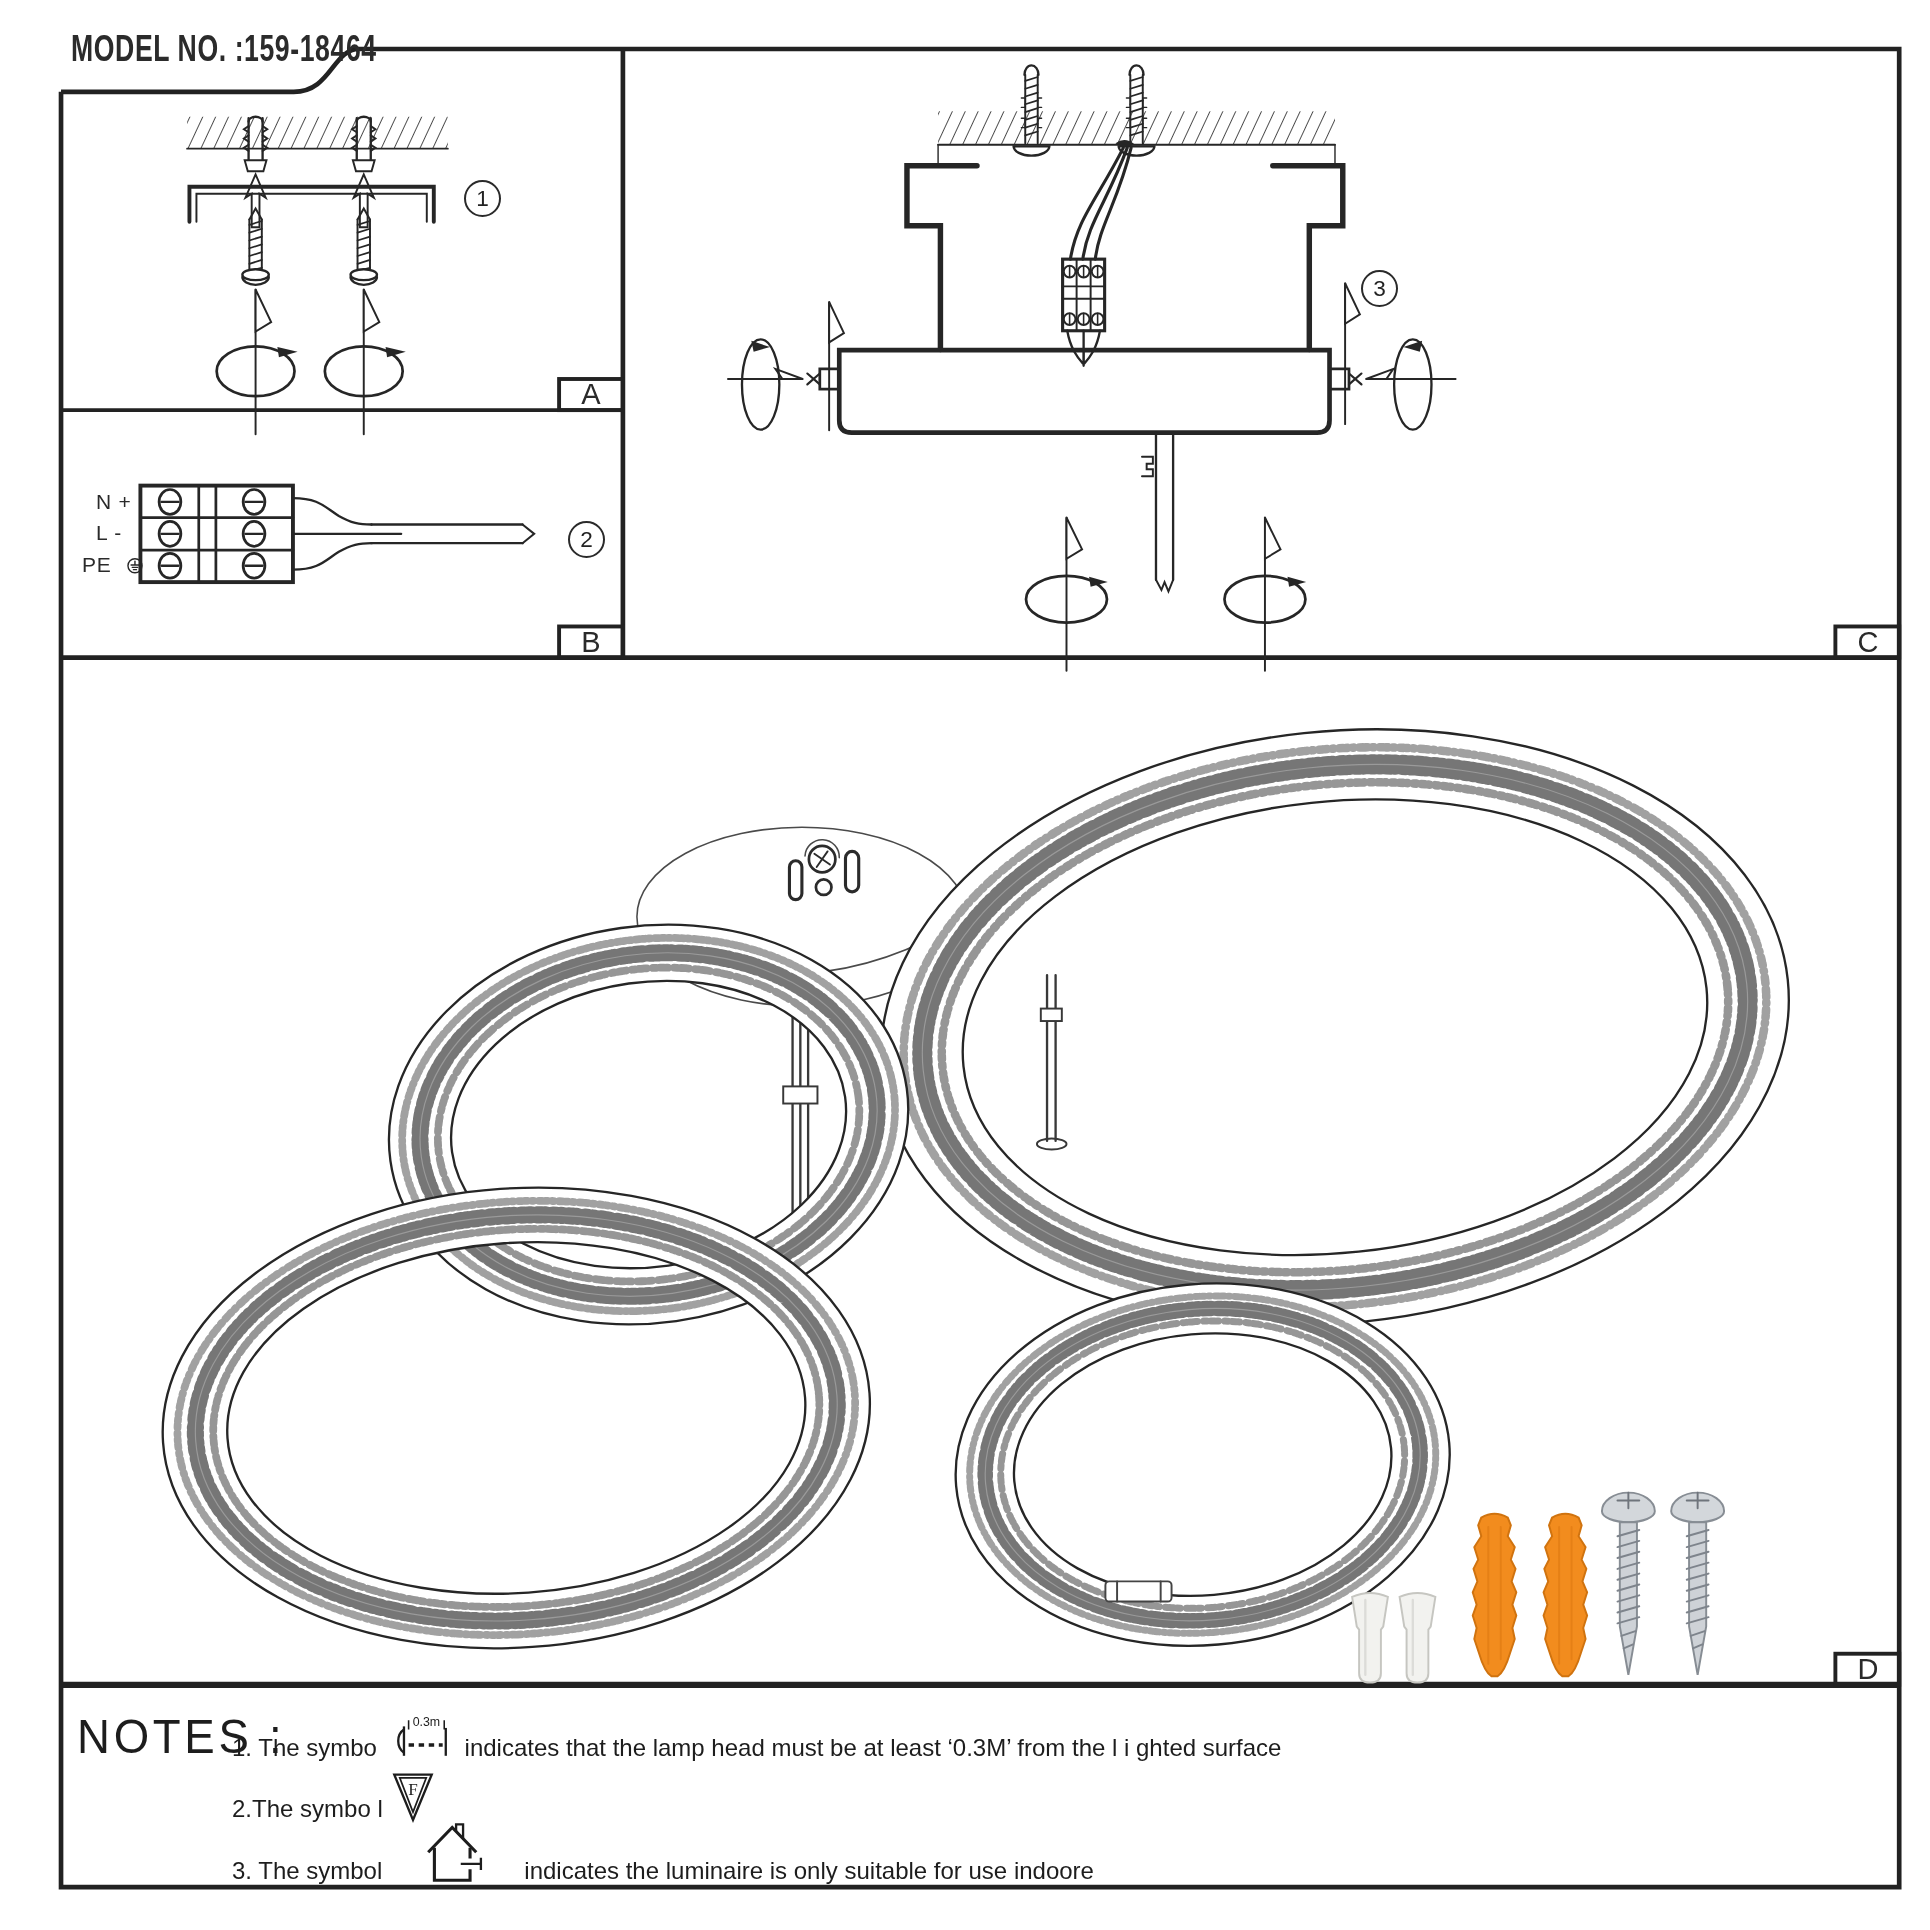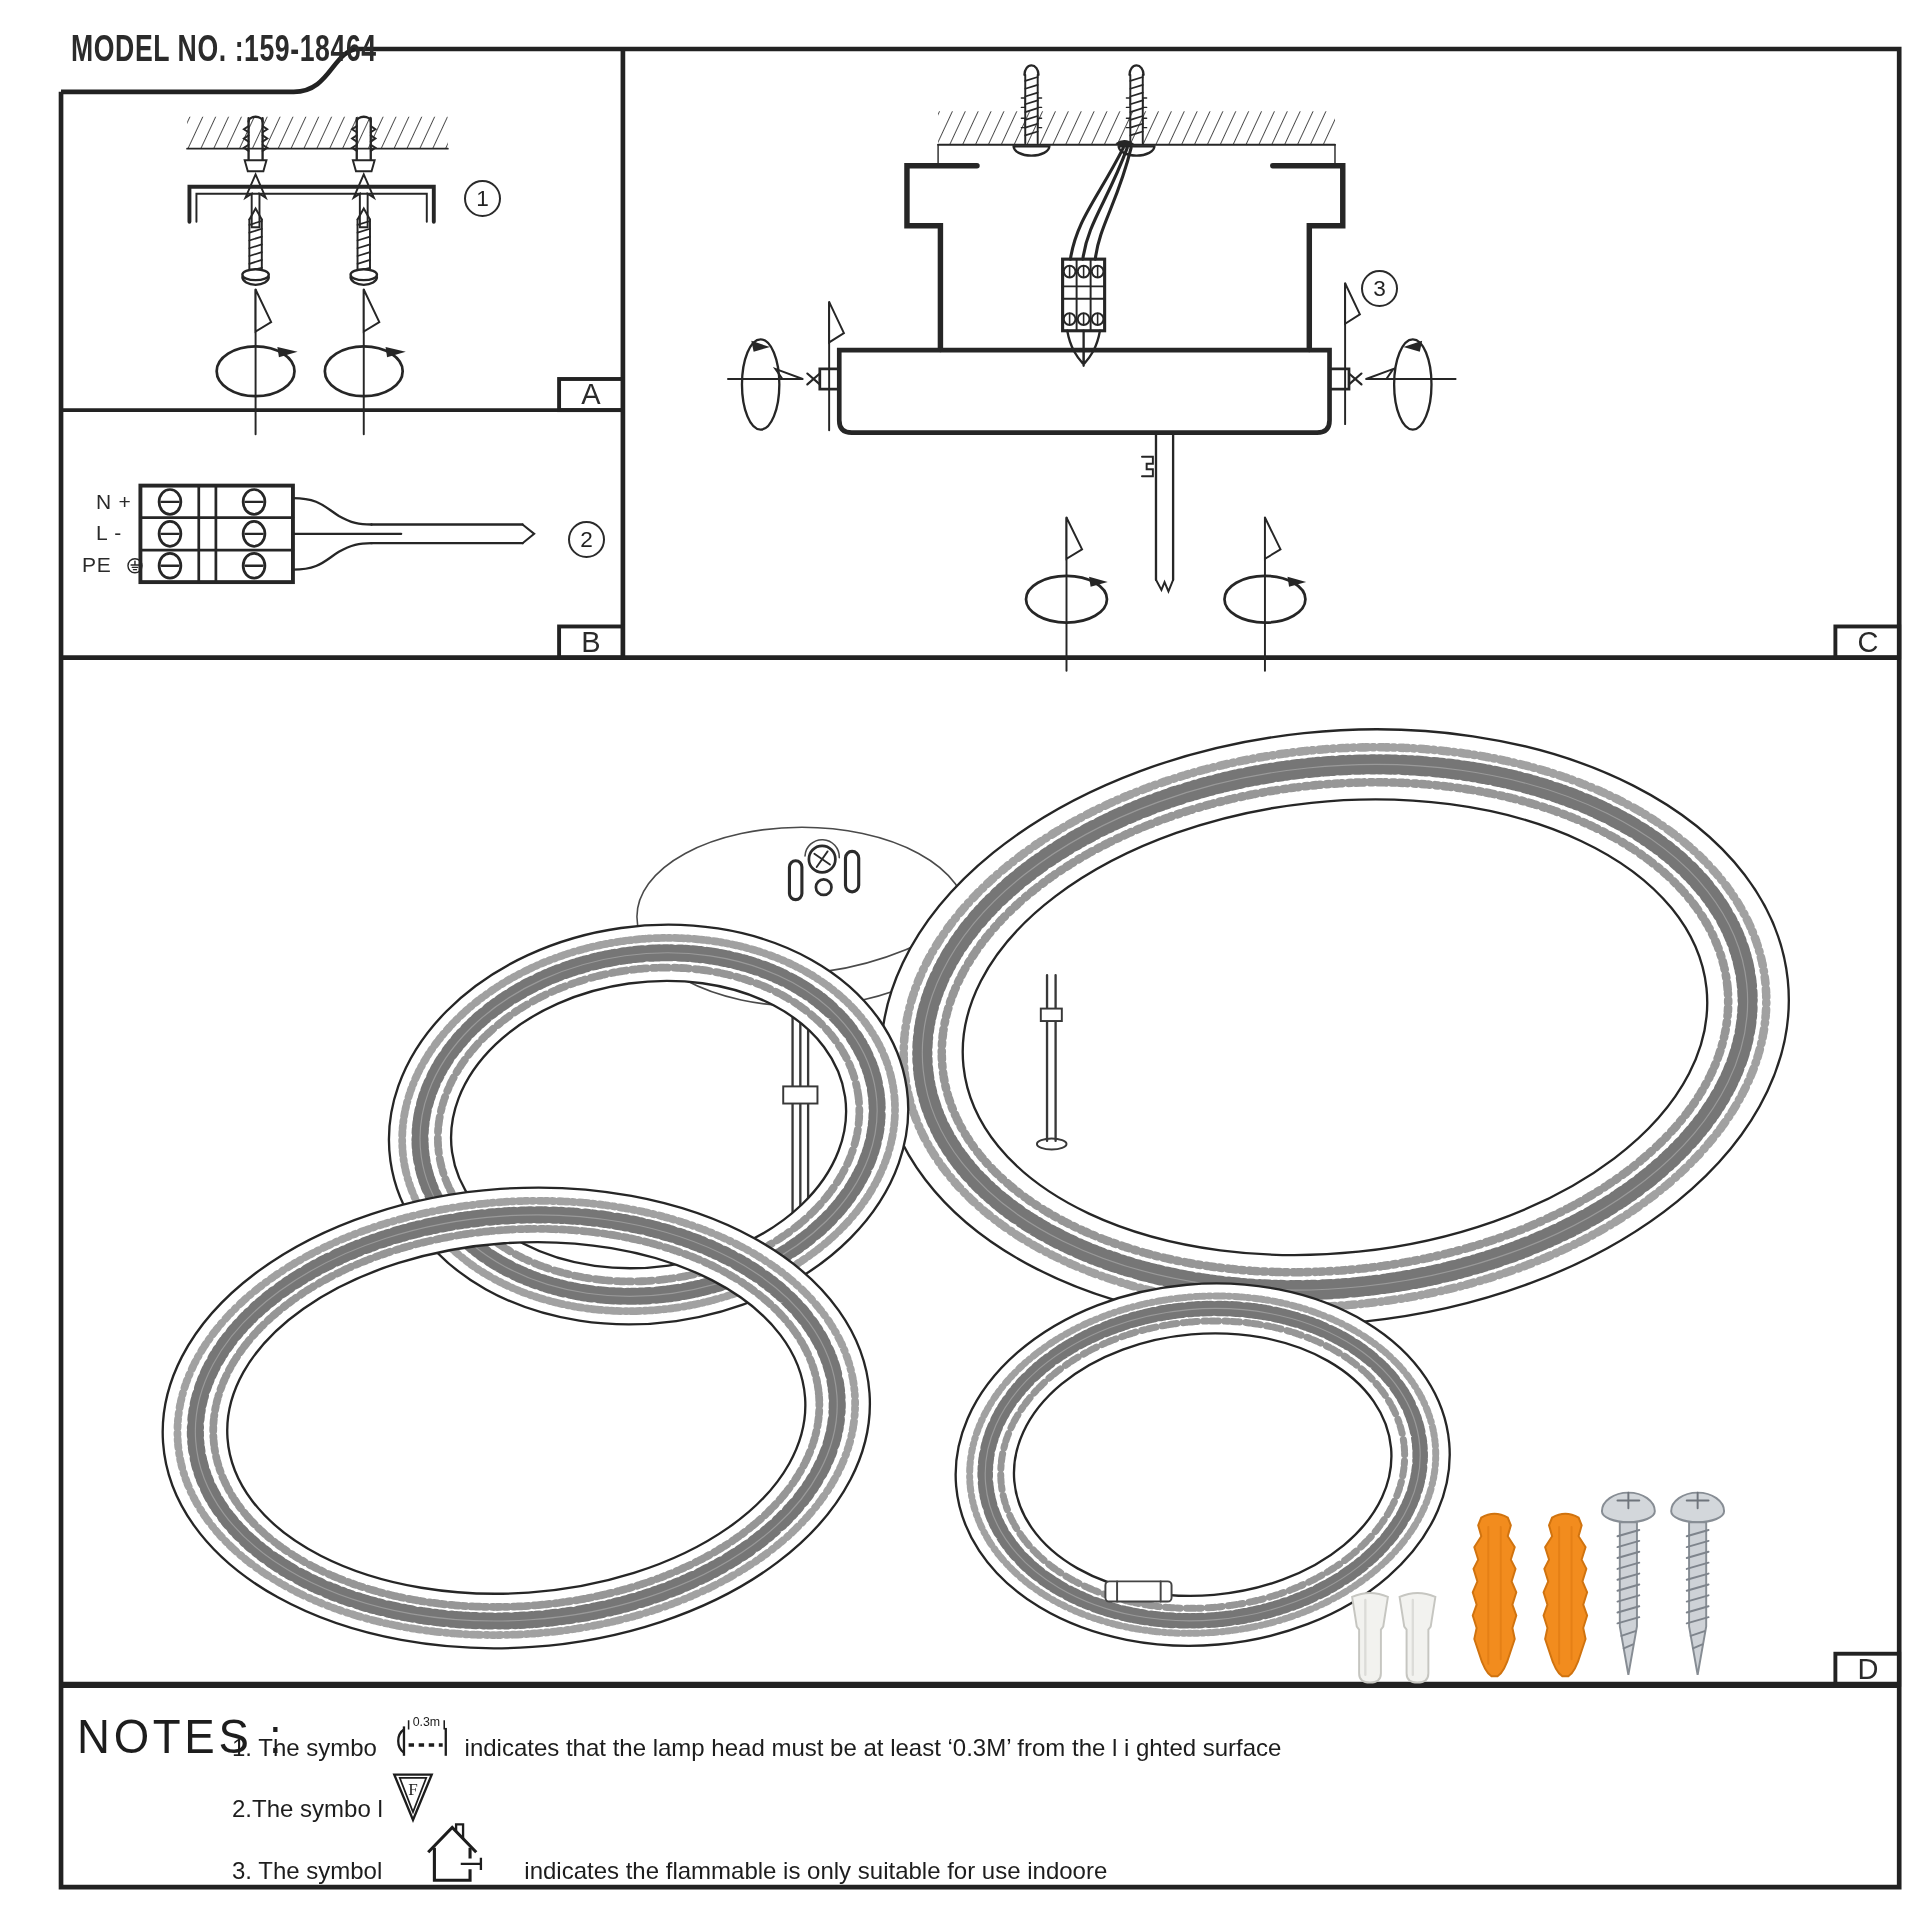"indicates the flammable is only" span { text: flammable -> luminaire }
